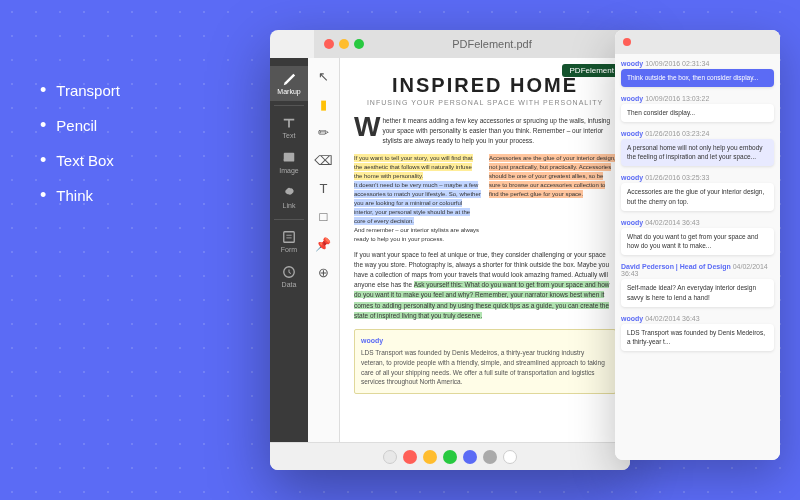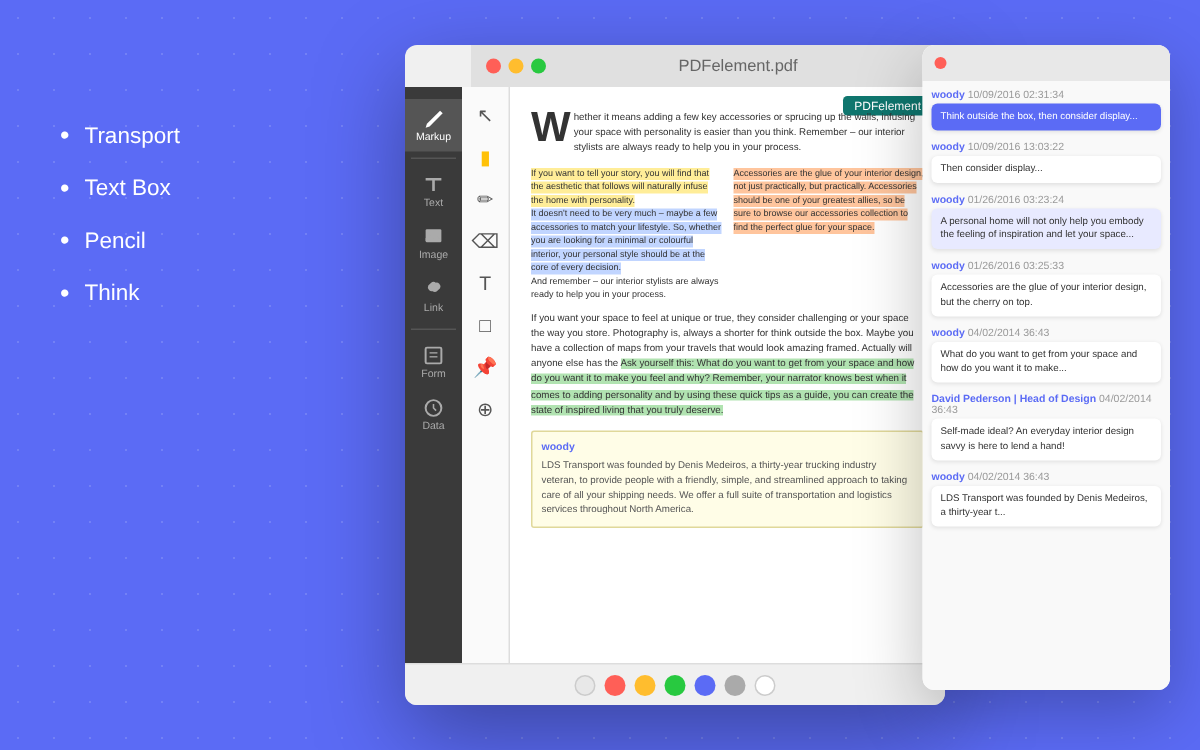"PDFelement" .pdf-tag { background: #0f766e -> #14532d }
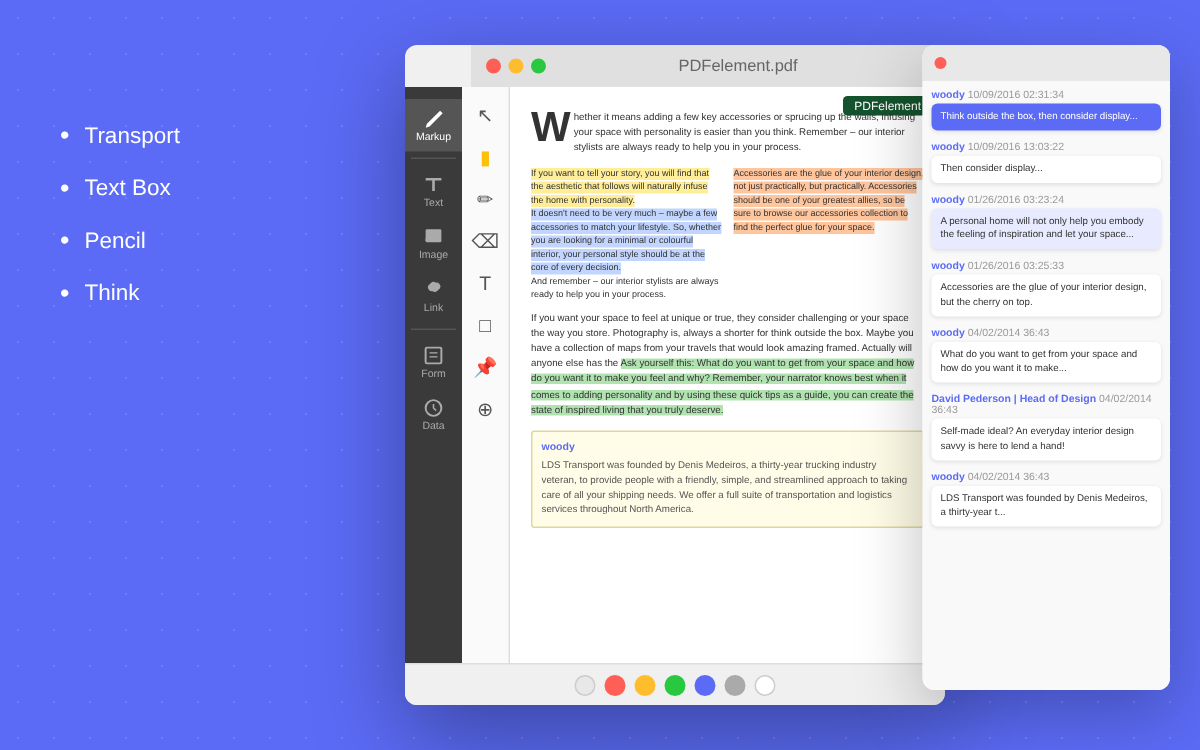"INSPIRED HOME" div.pdf-header { html: none -> <div> <div>INSPIRED HOME</div> <div>INFUSING YOUR PERSONAL SPACE WITH PERSONALITY</div> </div> }
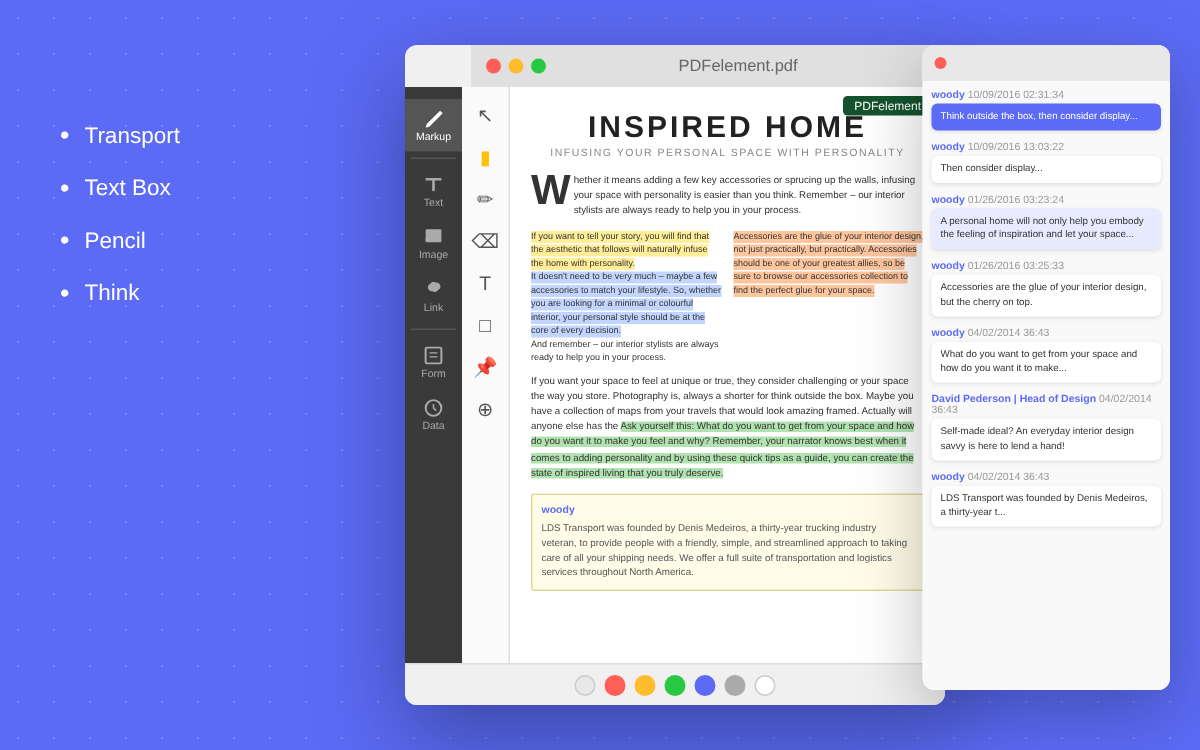"Text Box" li { order: before "Pencil" -> after "Pencil" }
